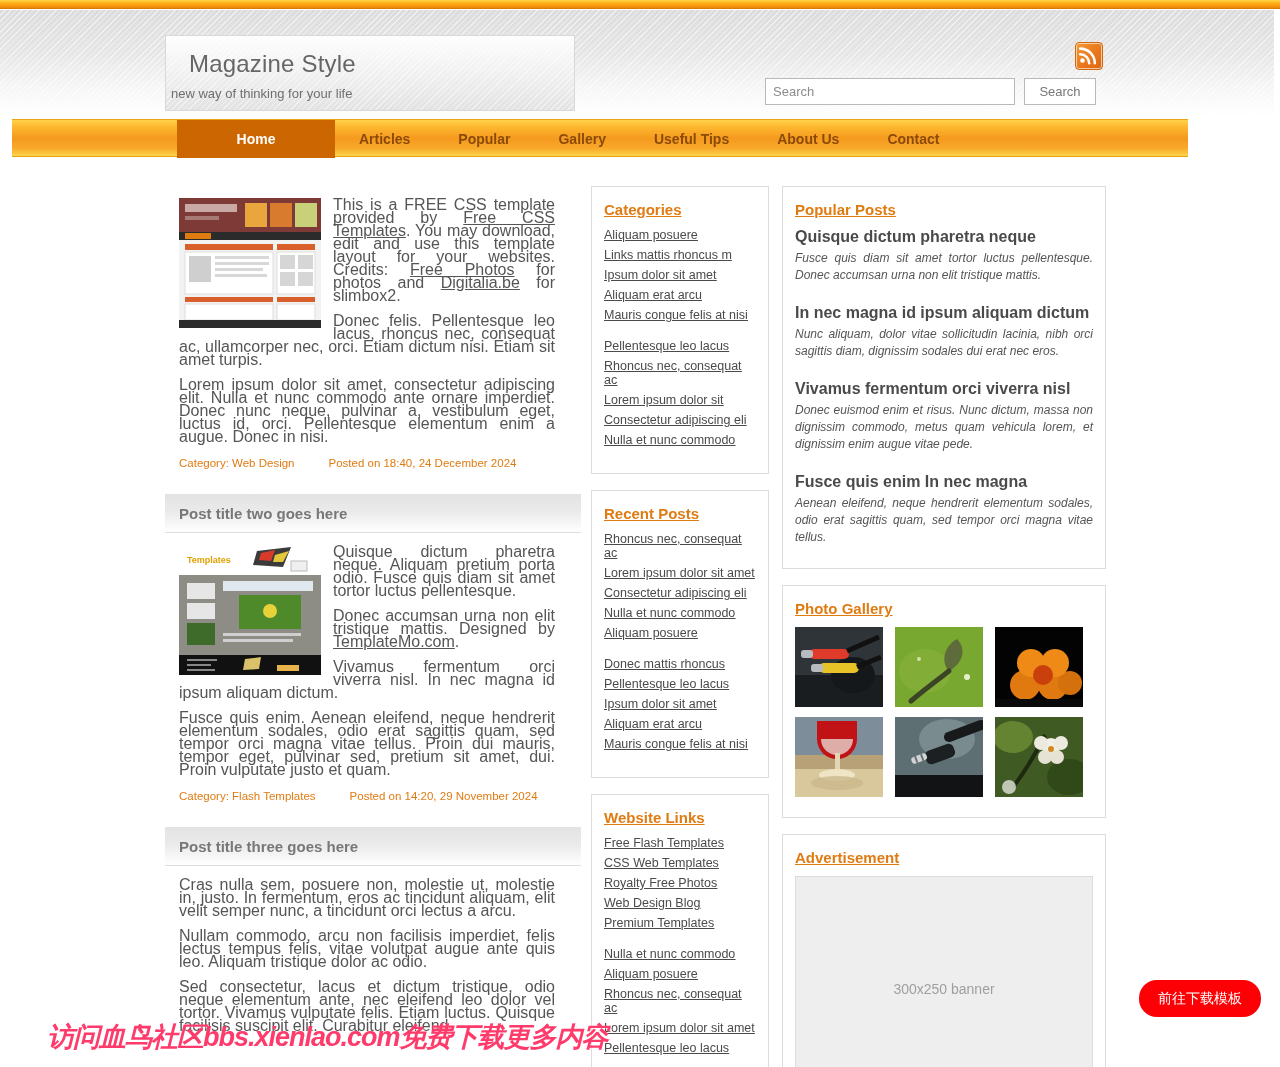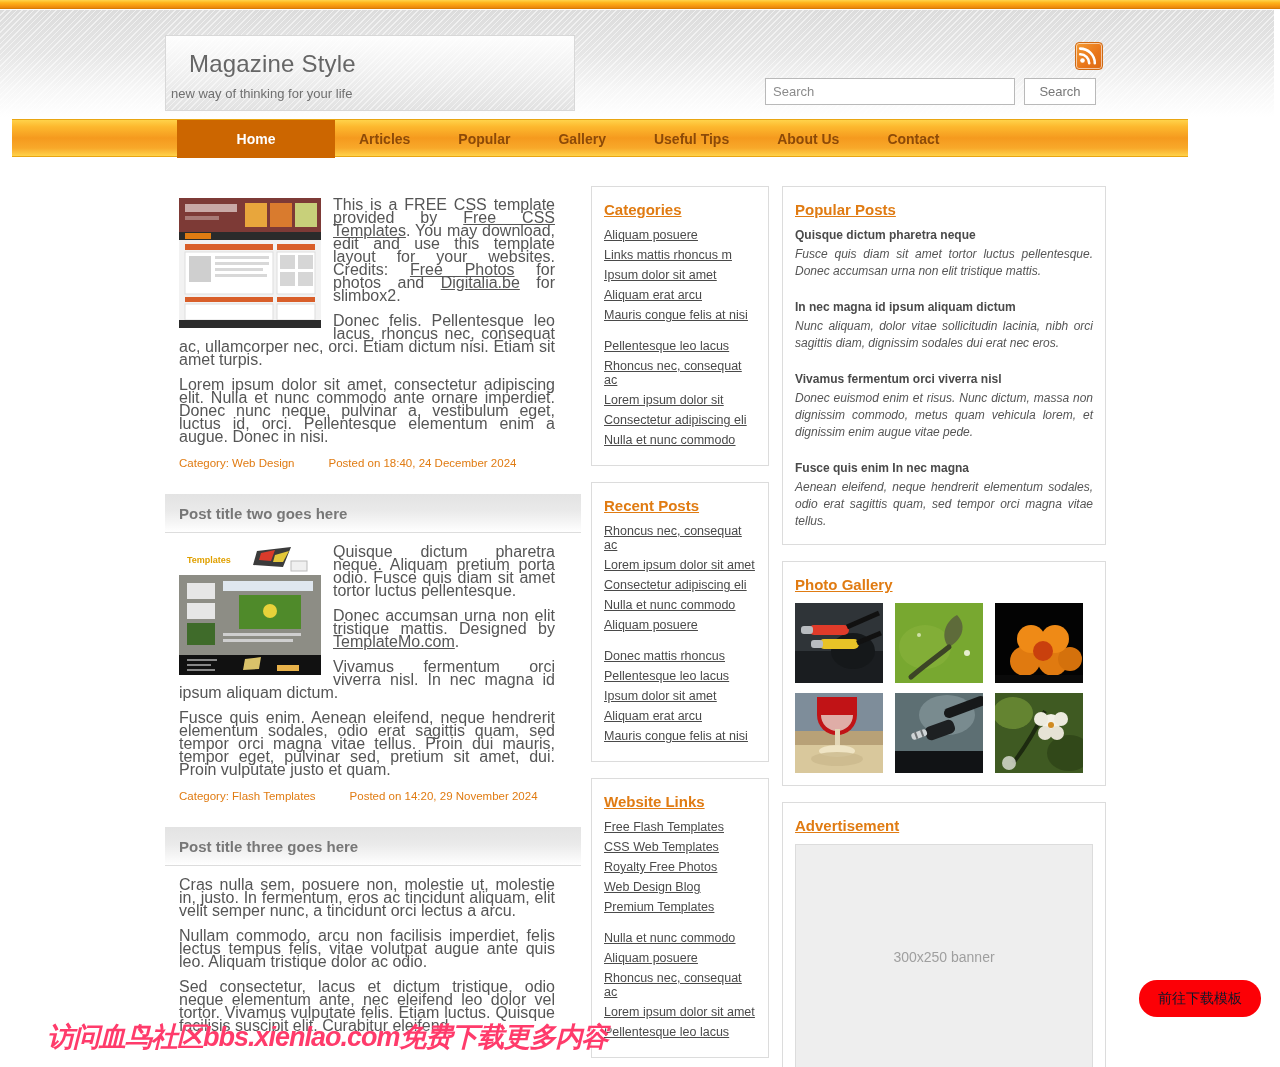"Categories" .side-box { padding: 14px 12px 12px 12px -> 14px 12px 20px 12px }
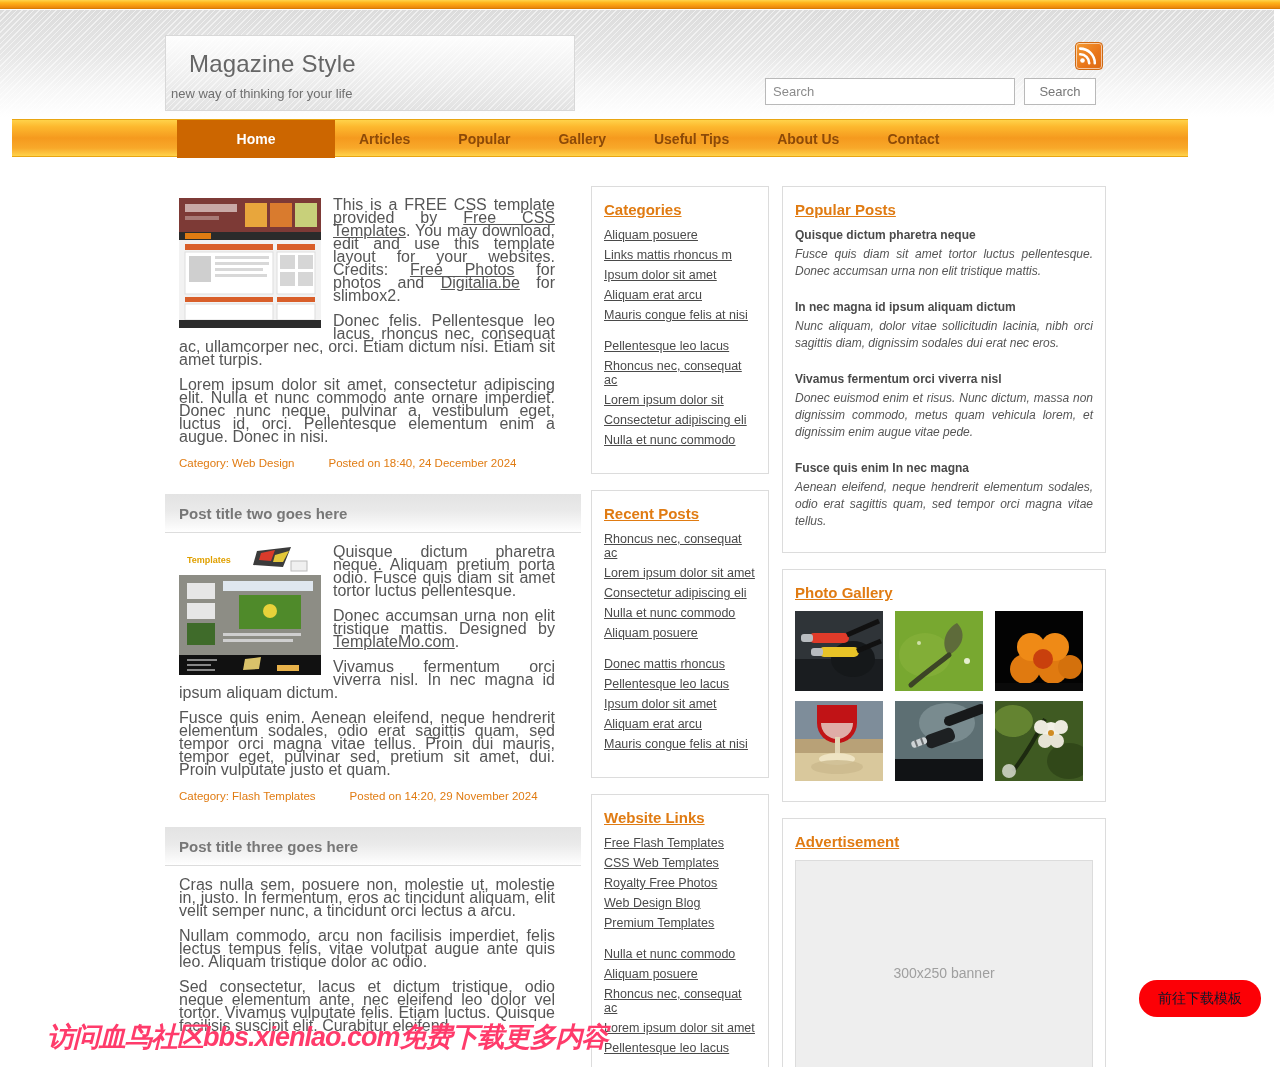"Quisque dictum pharetra neque" .pp-title { font-size: 12px -> 16px }
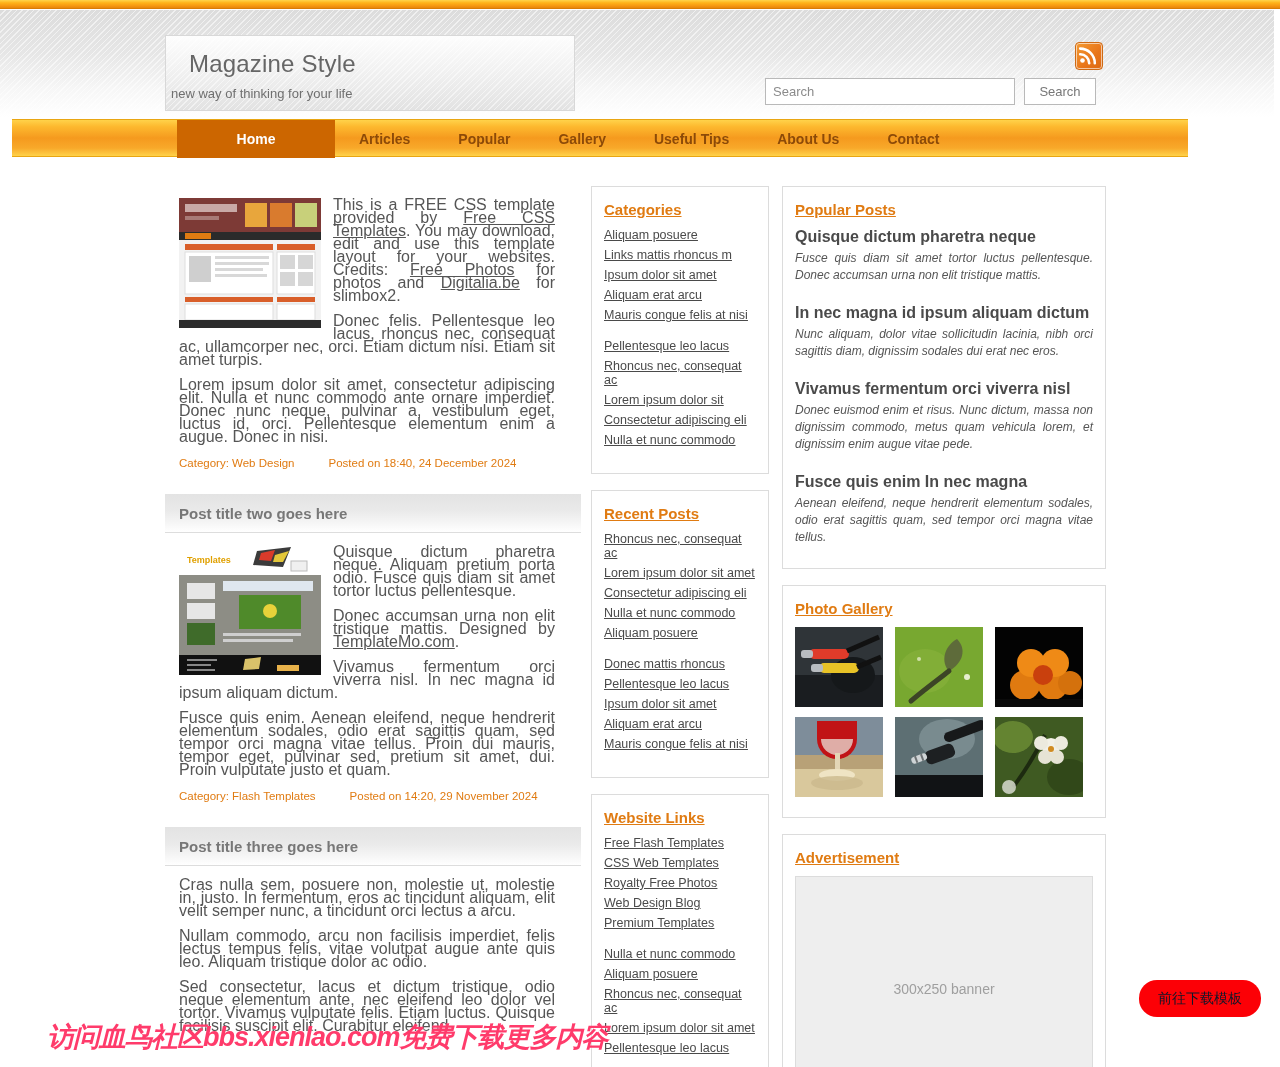"前往下载模板" #cta-button { color: #0f172a -> #ffffff }
